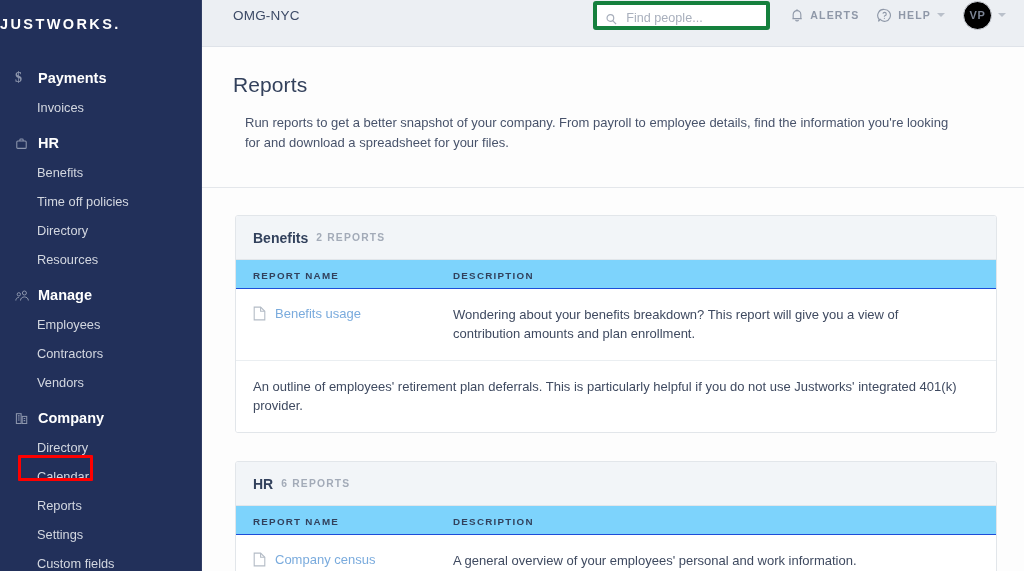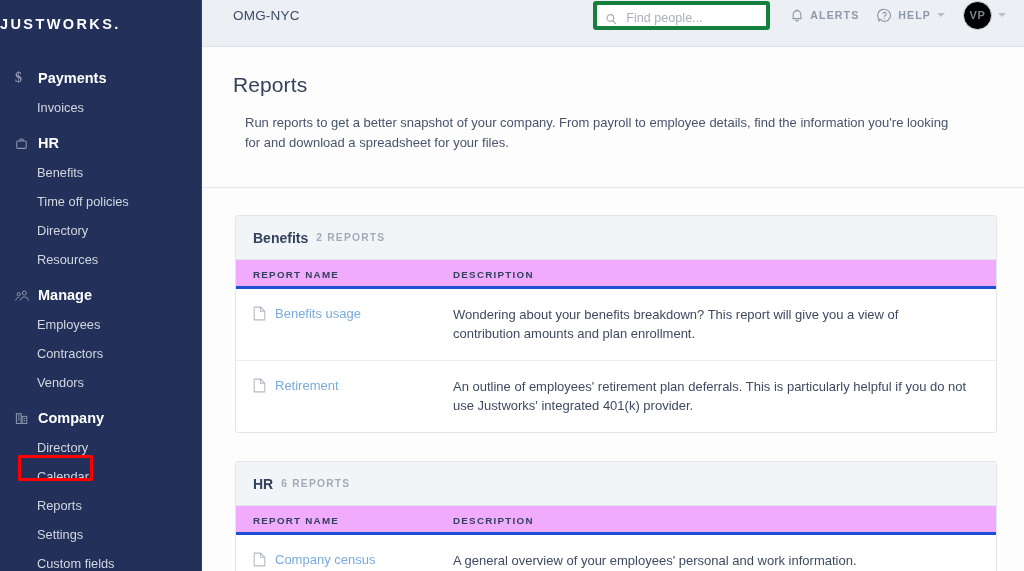"REPORT NAME" .col-head { background: #f0abfc -> #7dd3fc; border-bottom: 3px solid #1d4ed8 -> 1px solid #1d4ed8 }
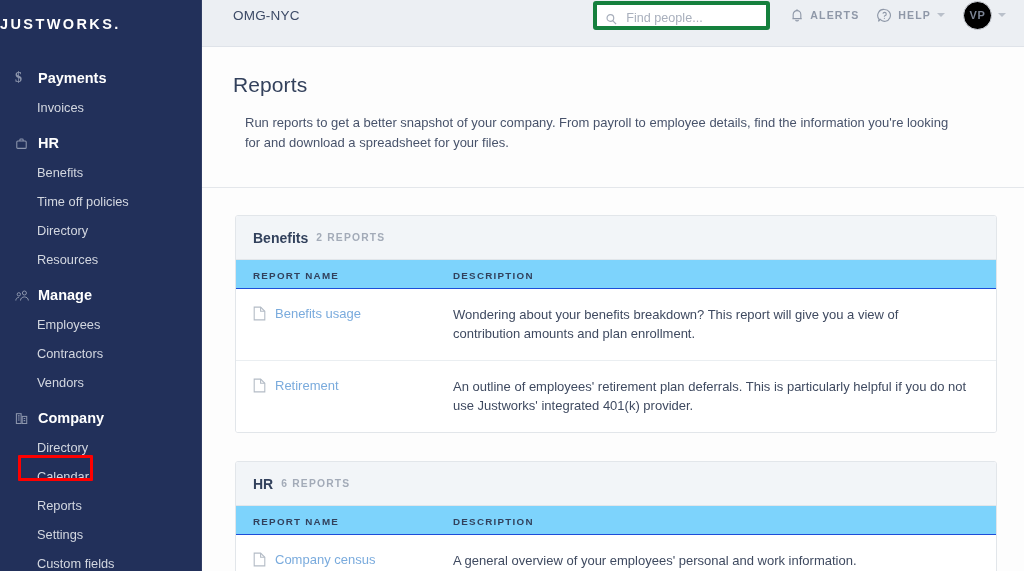"Retirement" div.c1 { html: <div> <span> <svg> <path></path> <path></path> </svg> </span> <a>Retirement</a> </div> -> none }
